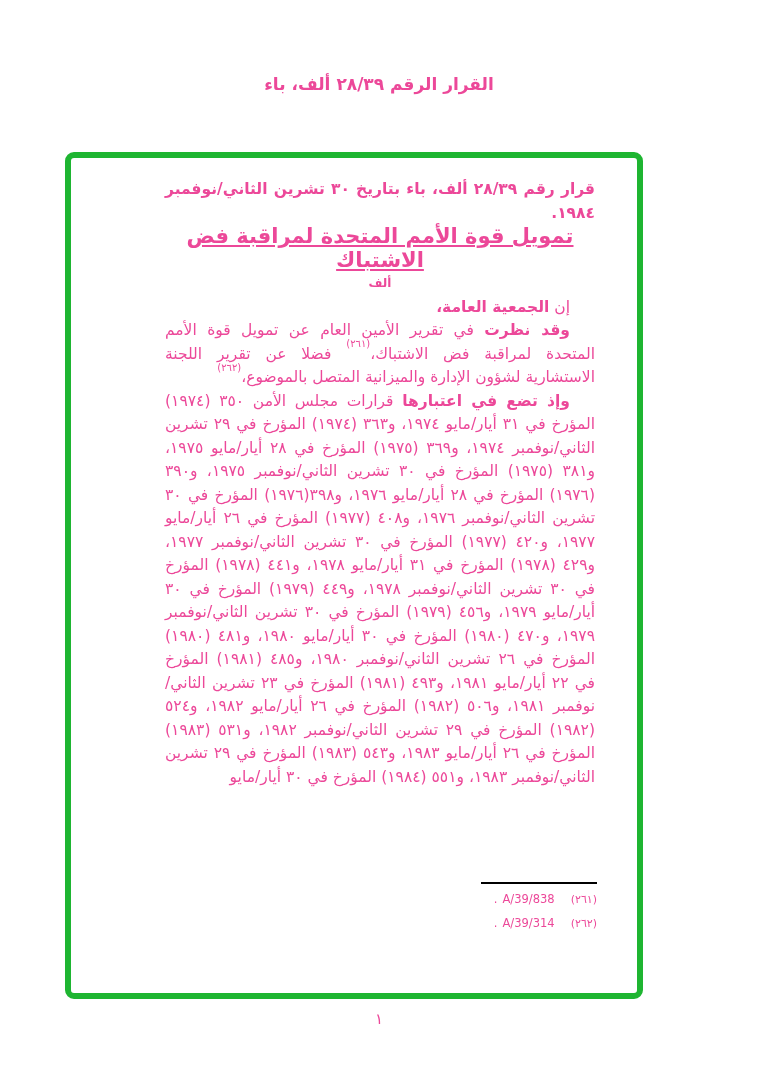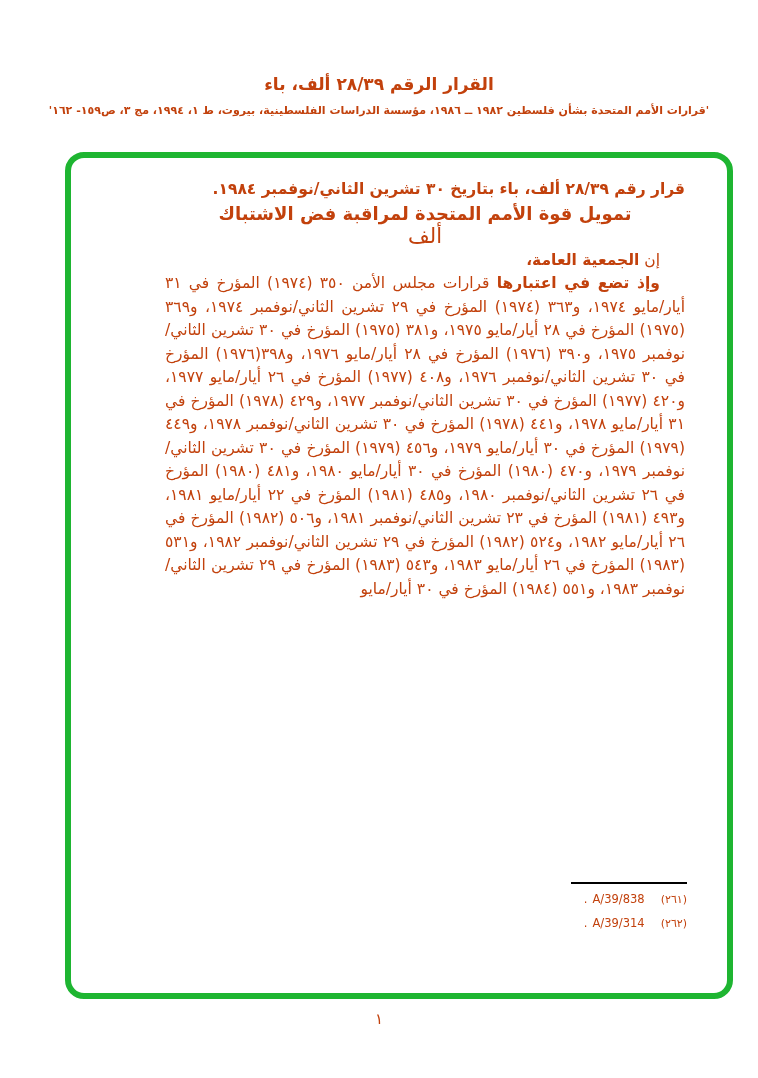"القرار الرقم ٢٨/٣٩ ألف، باء" .page { color: #c2410c -> #ec4899 }
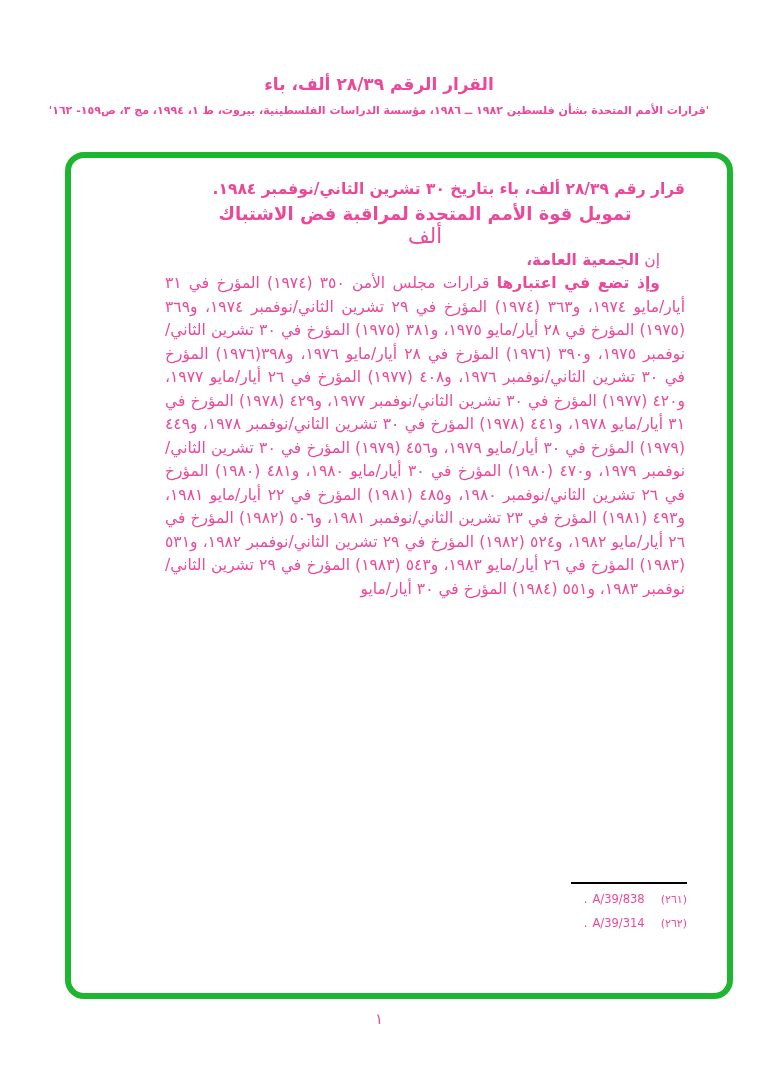"'قرارات الأمم المتحدة بشأن فلسطين" div.doc-source { html: <div>'قرارات الأمم المتحدة بشأن فلسطين ١٩٨٢ ــ ١٩٨٦، مؤسسة الدراسات الفلسطينية، بيروت، ط ١، ١٩٩٤، مج ٣، ص١٥٩- ١٦٢'</div> -> none }
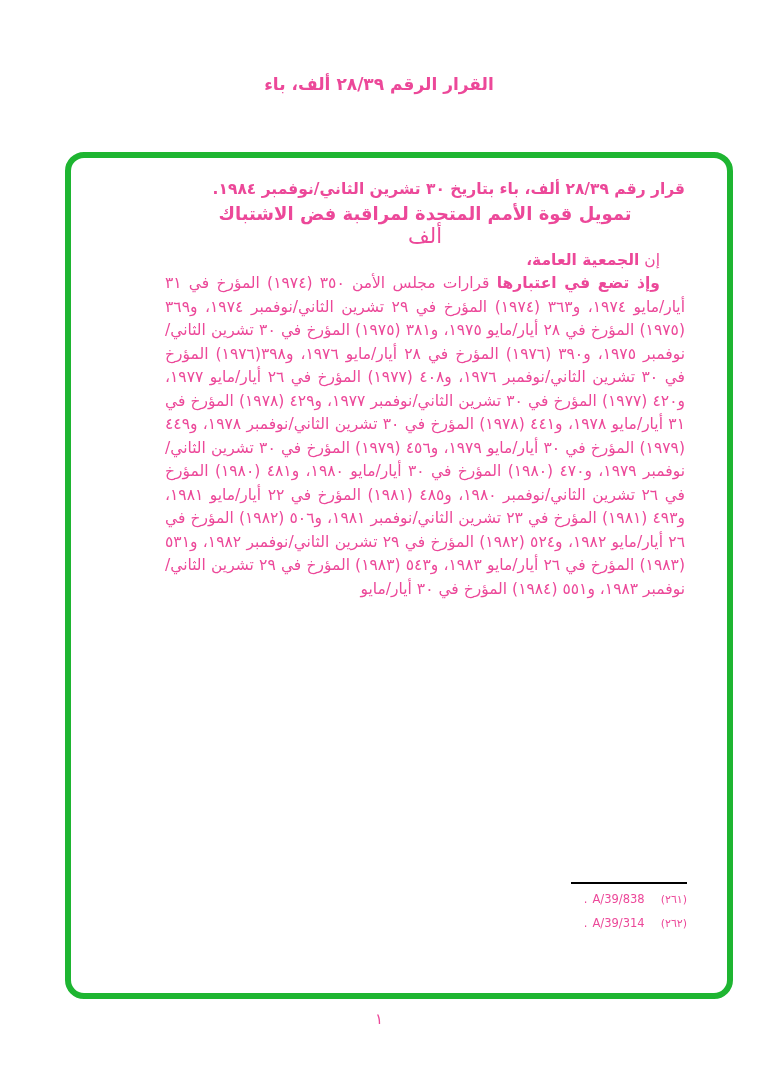"قرار رقم ٢٨/٣٩ ألف، باء" .greenbox { border-radius: 19px -> 9px; width: 668px -> 578px }
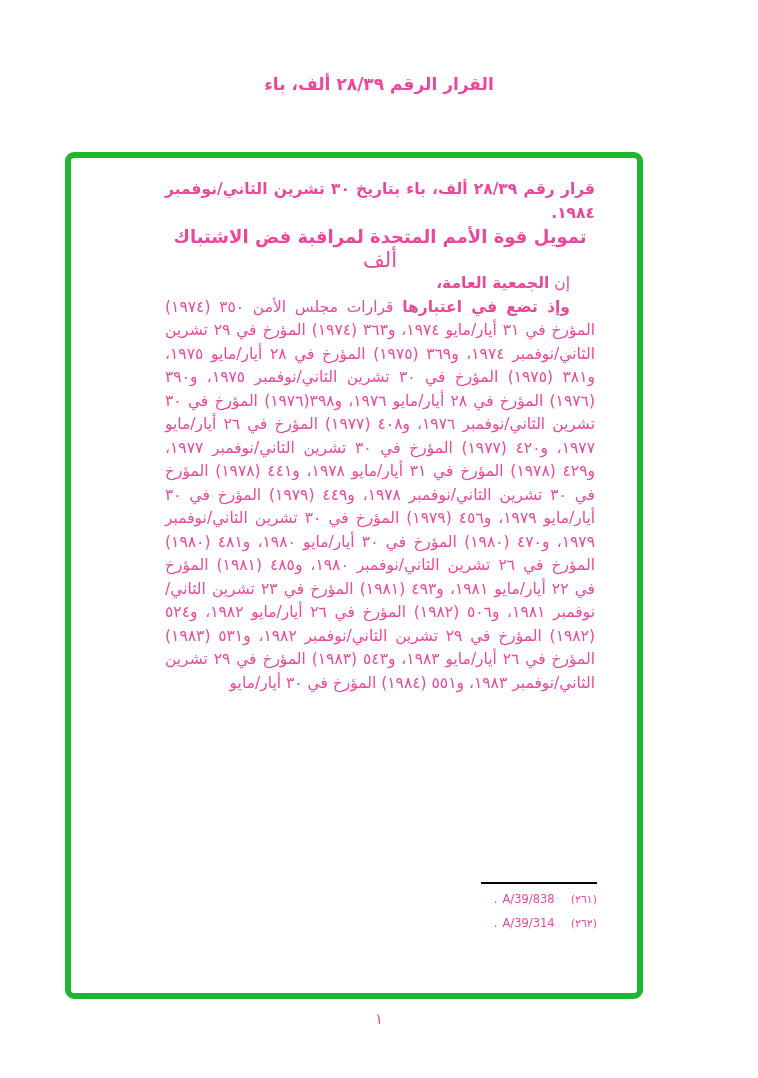"تمويل قوة الأمم المتحدة لمراقبة" .h-heading { font-size: 18px -> 21px; text-decoration: none -> underline }
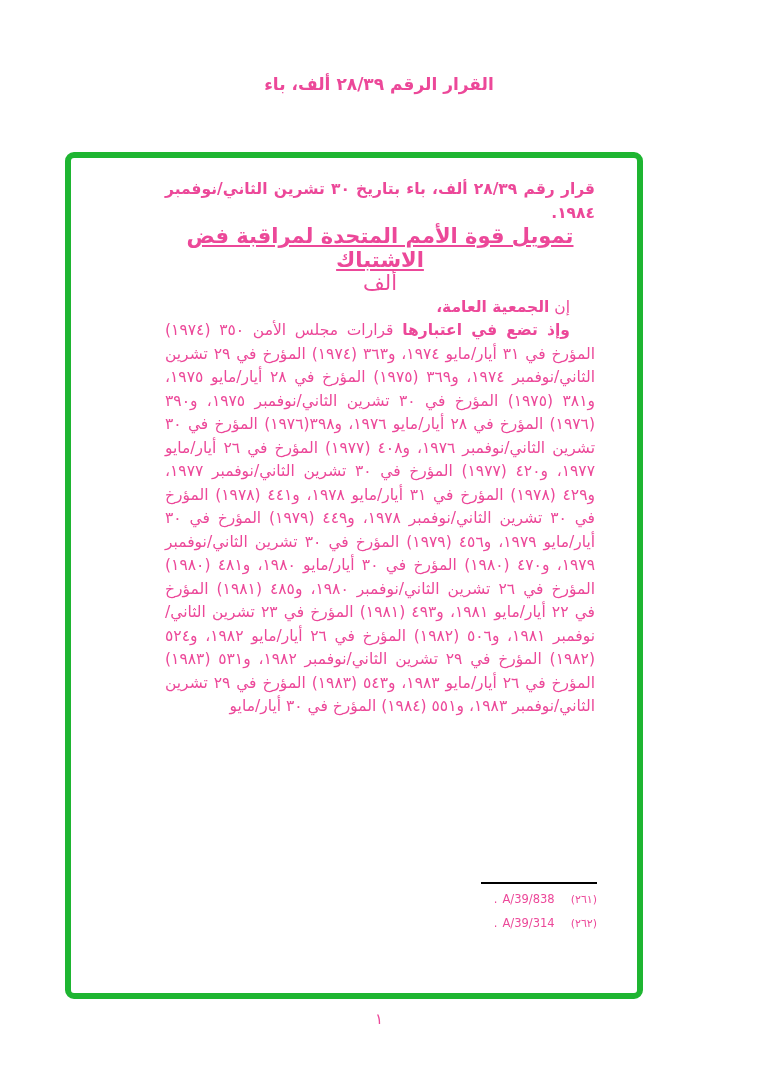"ألف" .h-section { font-size: 21px -> 12px; font-weight: normal -> bold }
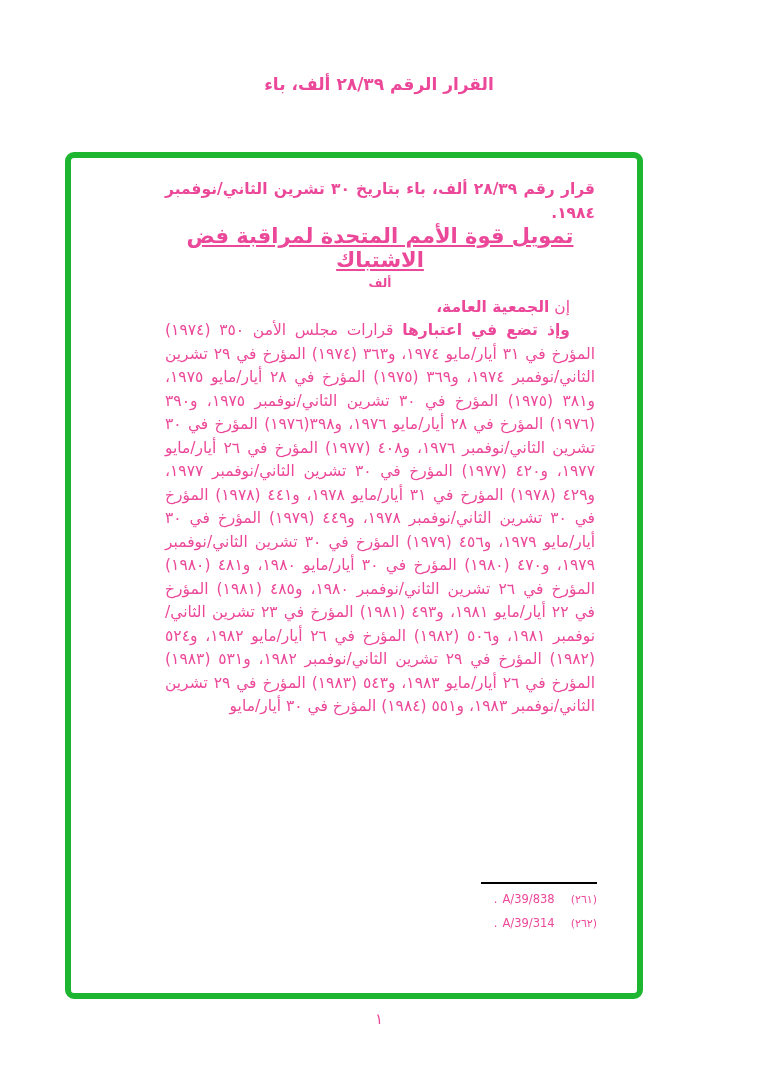"وقد نظرت في تقرير الأمين" p.p-considered { html: none -> <p><span>وقد نظرت</span><span> في تقرير الأمين العام عن تمويل قوة الأمم المتحدة لمراقبة فض الاشتباك،</span><sup>(٢٦١)</sup><span> فضلا عن تقرير اللجنة الاستشارية لشؤون الإدارة والميزانية المتصل بالموضوع،</span><sup>(٢٦٢)</sup></p> }
